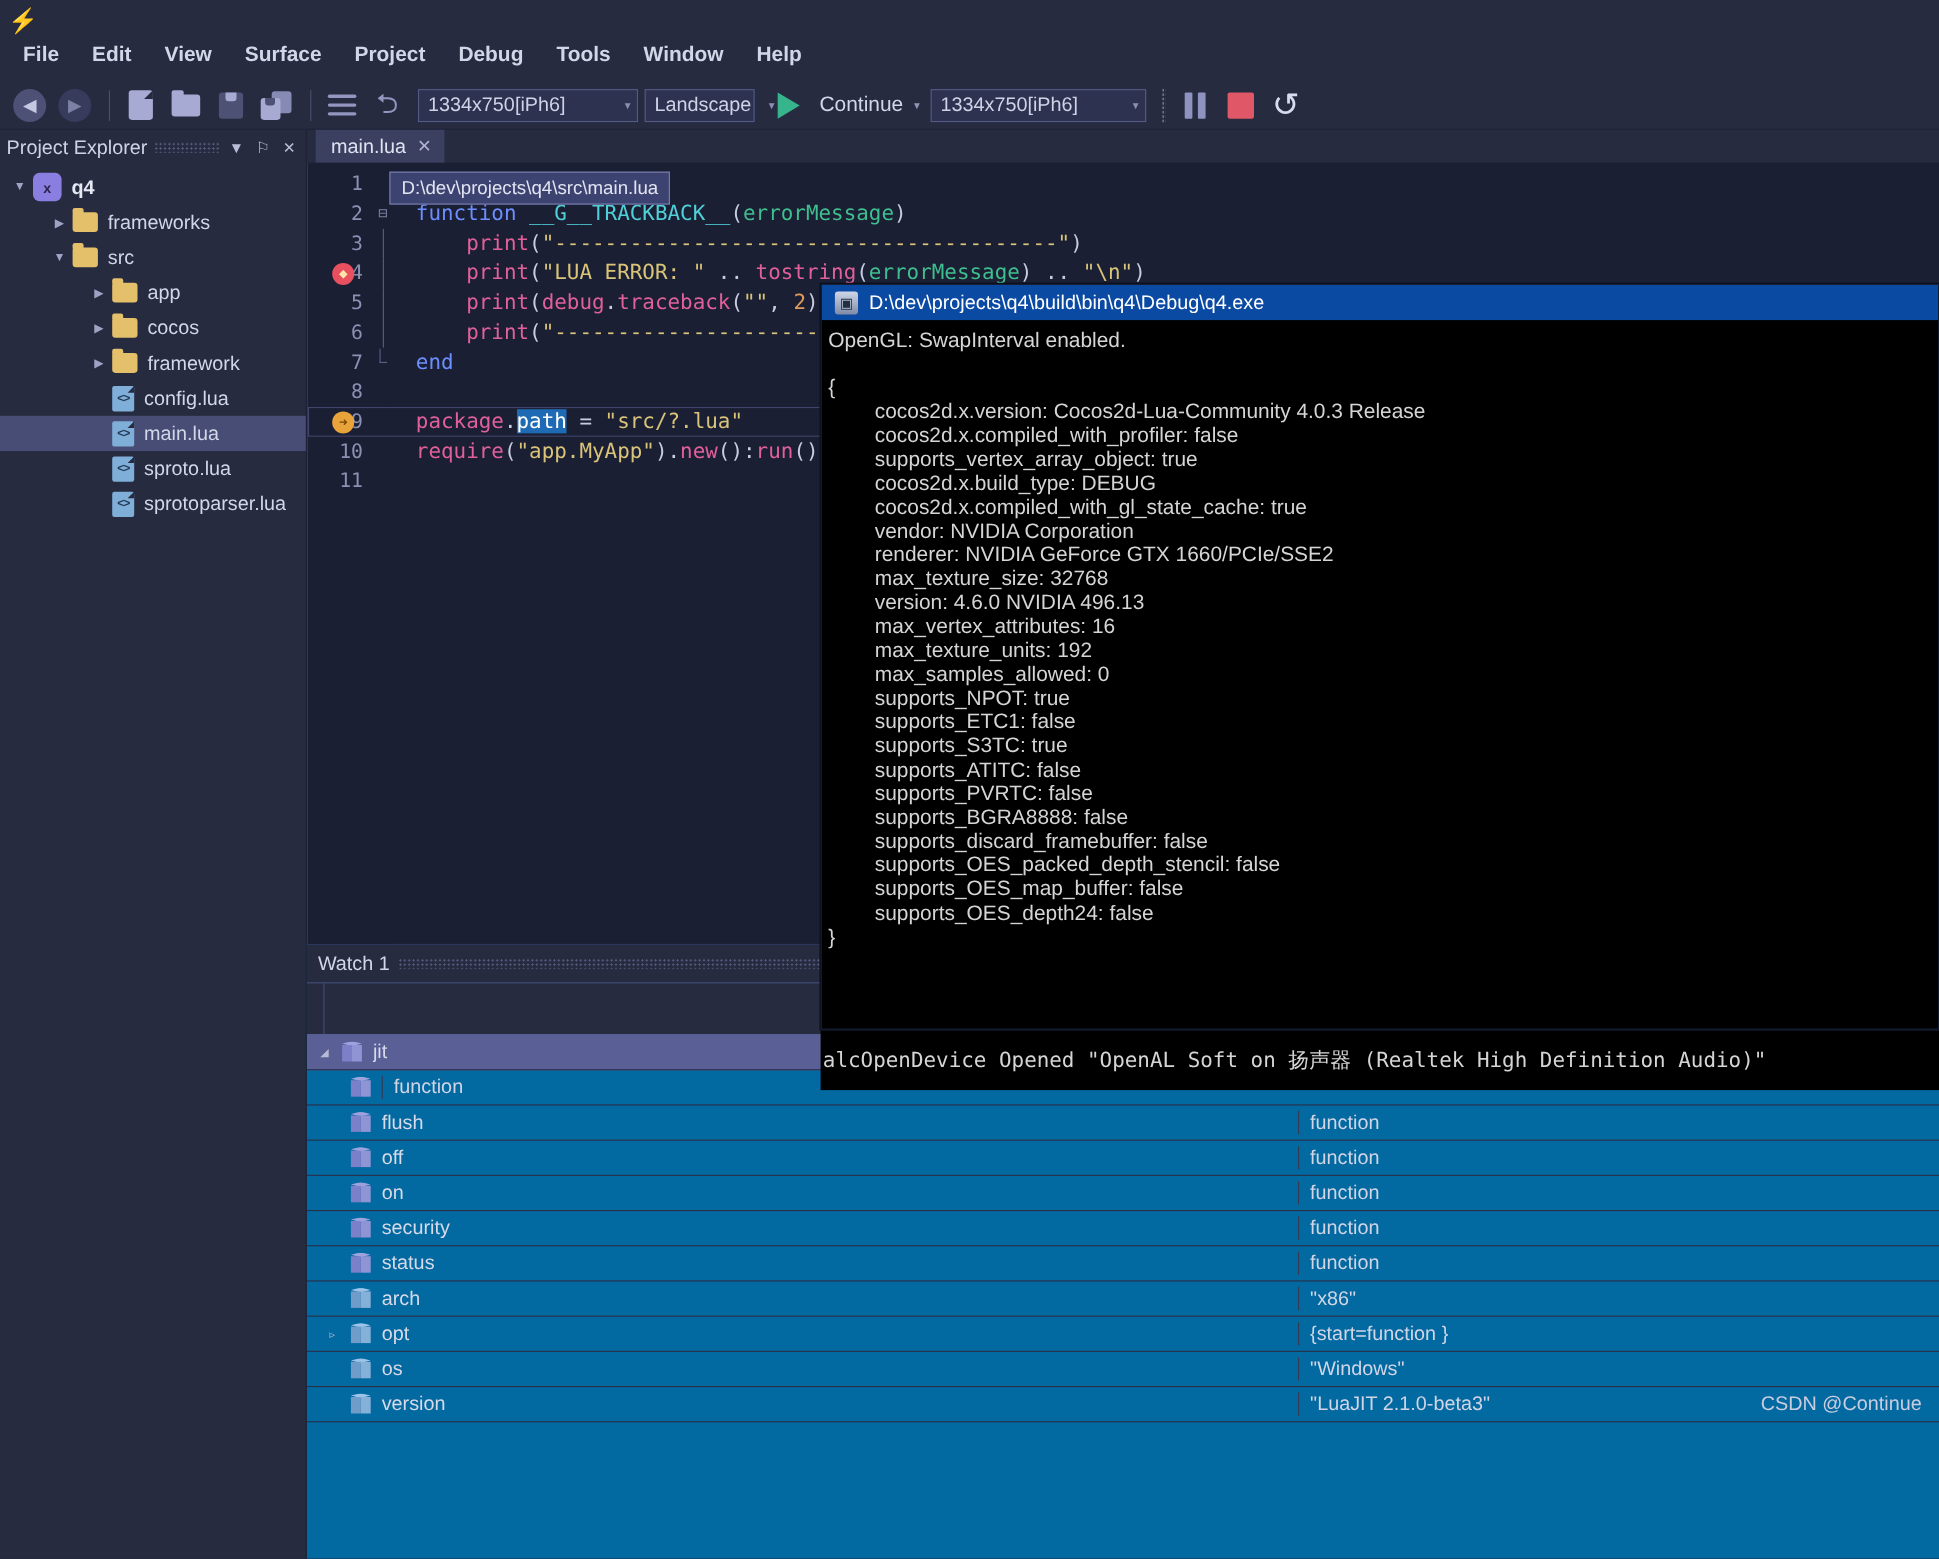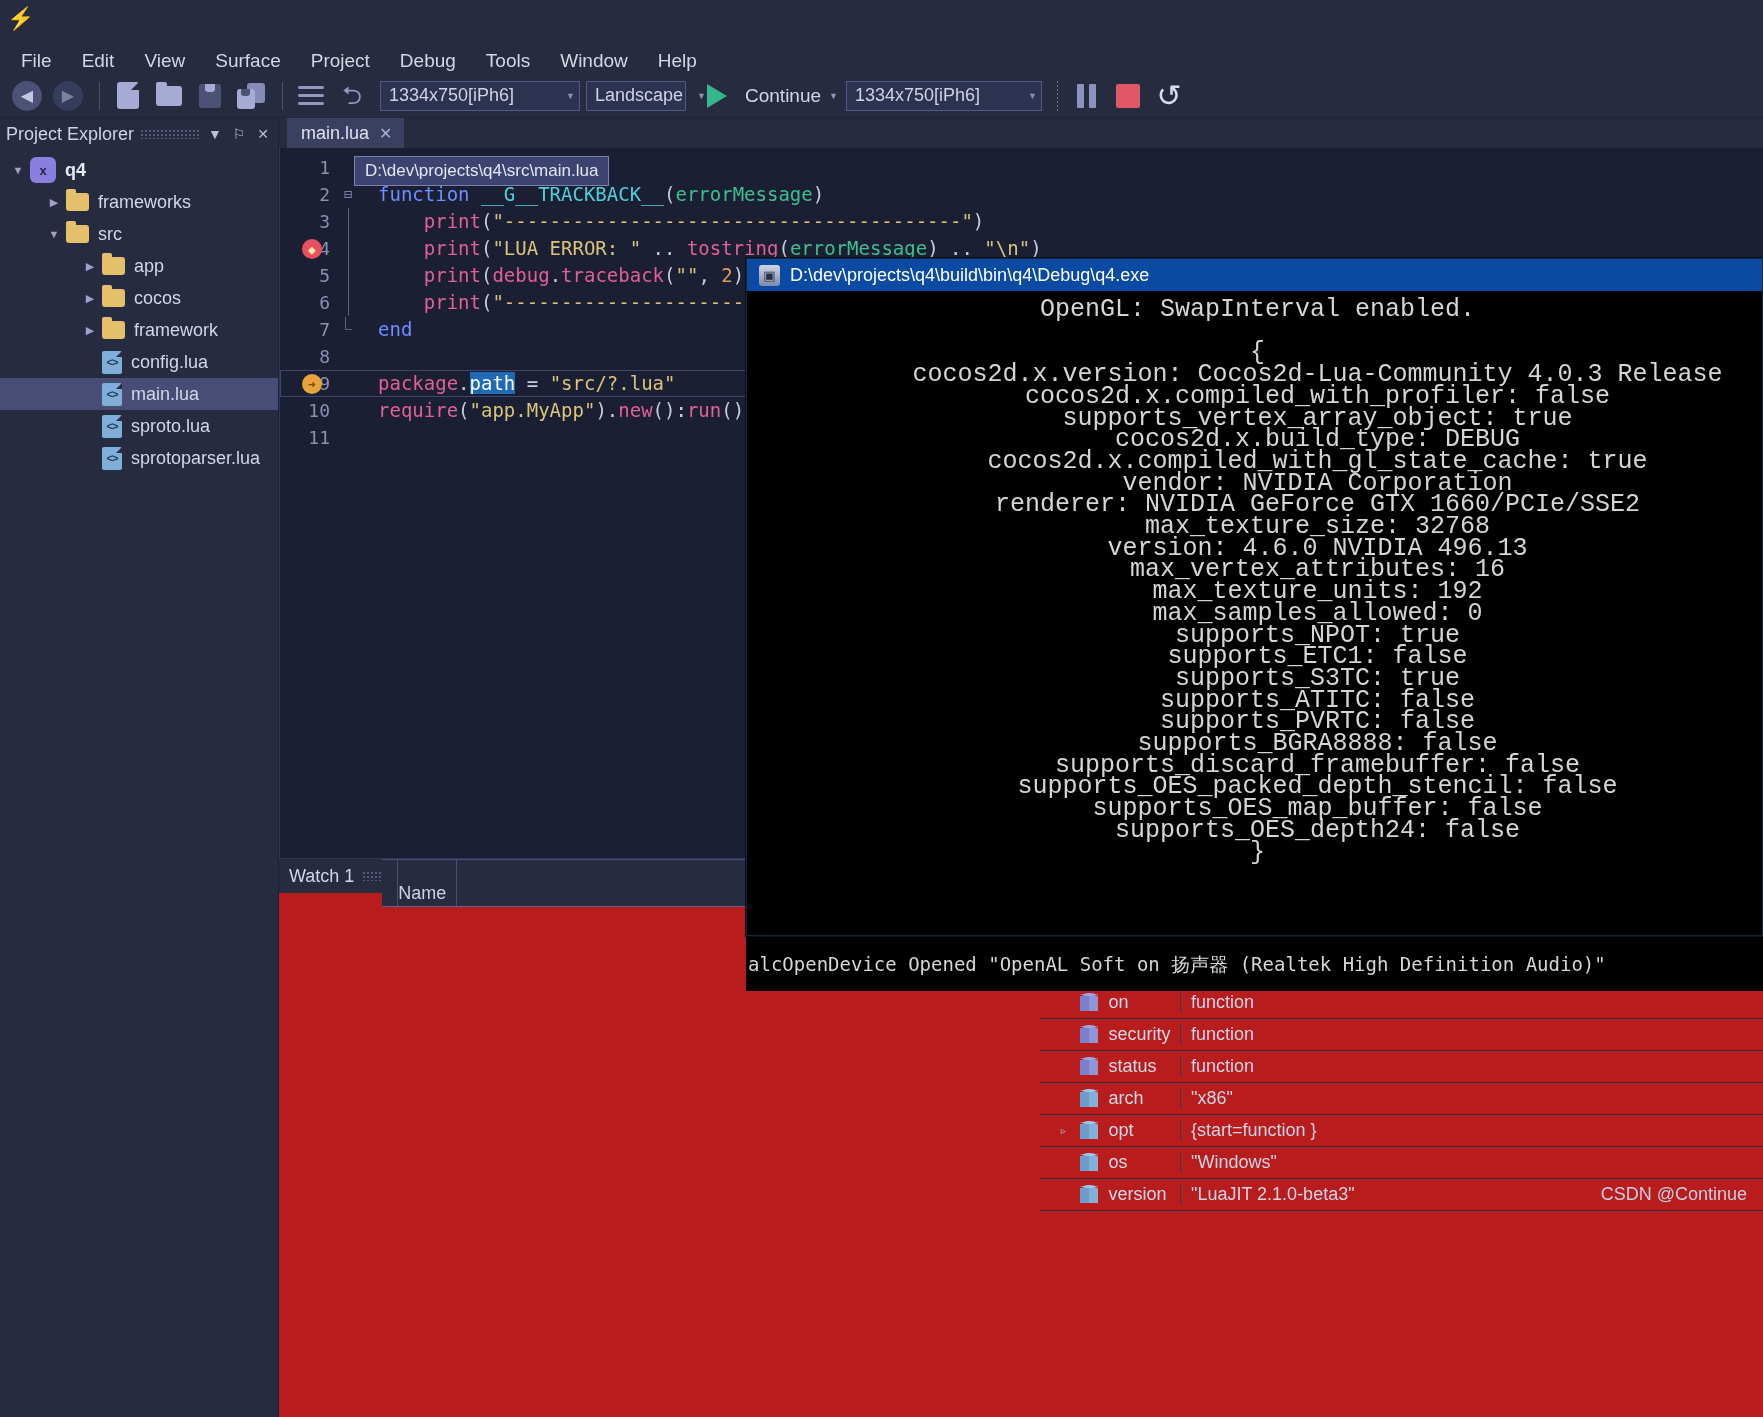"File" .menubar { align-items: flex-end -> flex-start; font-weight: none -> bold }
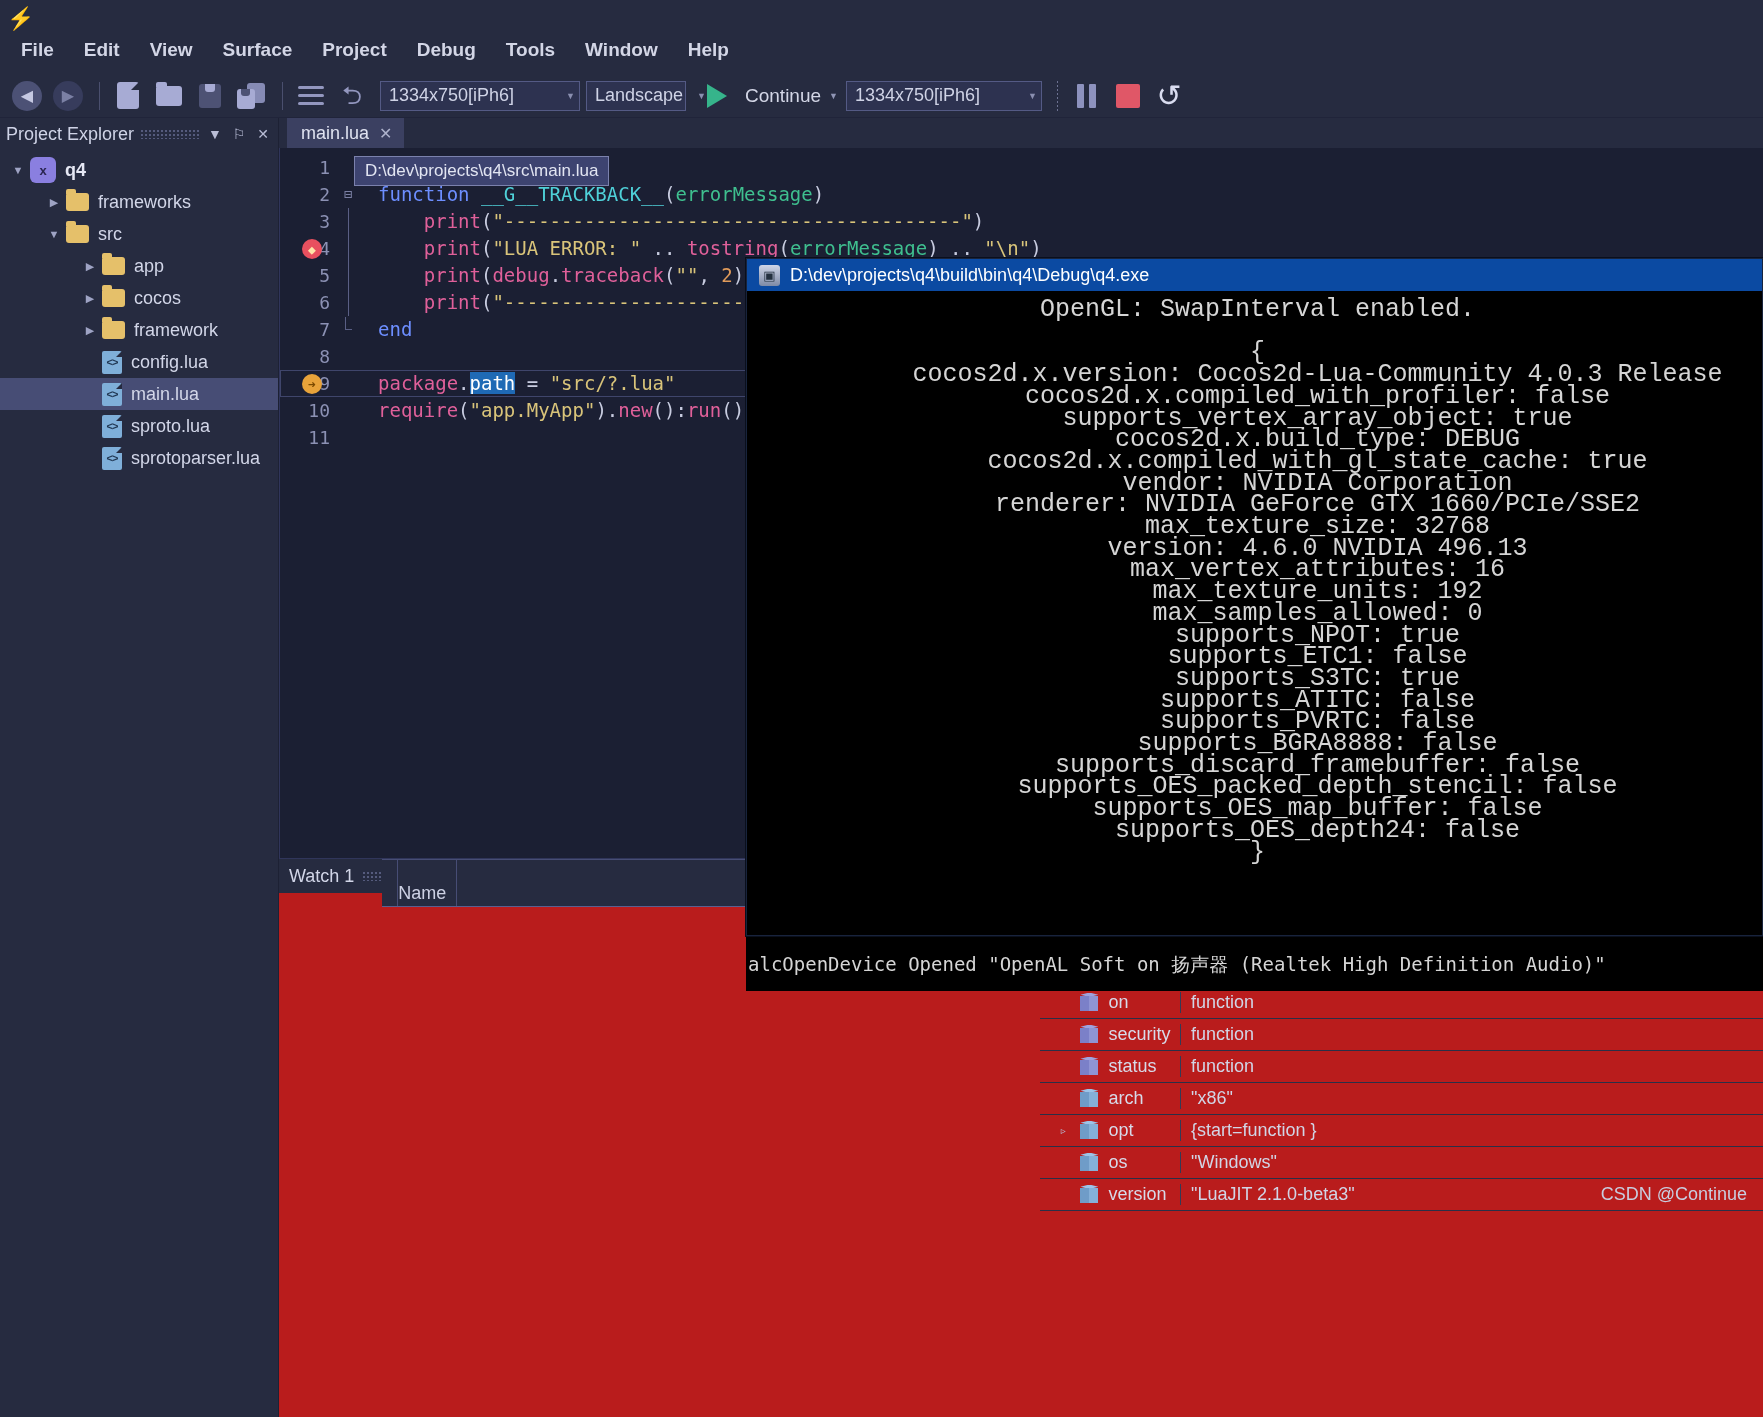"OpenGL: SwapInterval enabled." .console-body { font-family: Liberation Mono, monospace -> Liberation Sans, sans-serif; font-size: 25px -> 19px; text-align: center -> none }
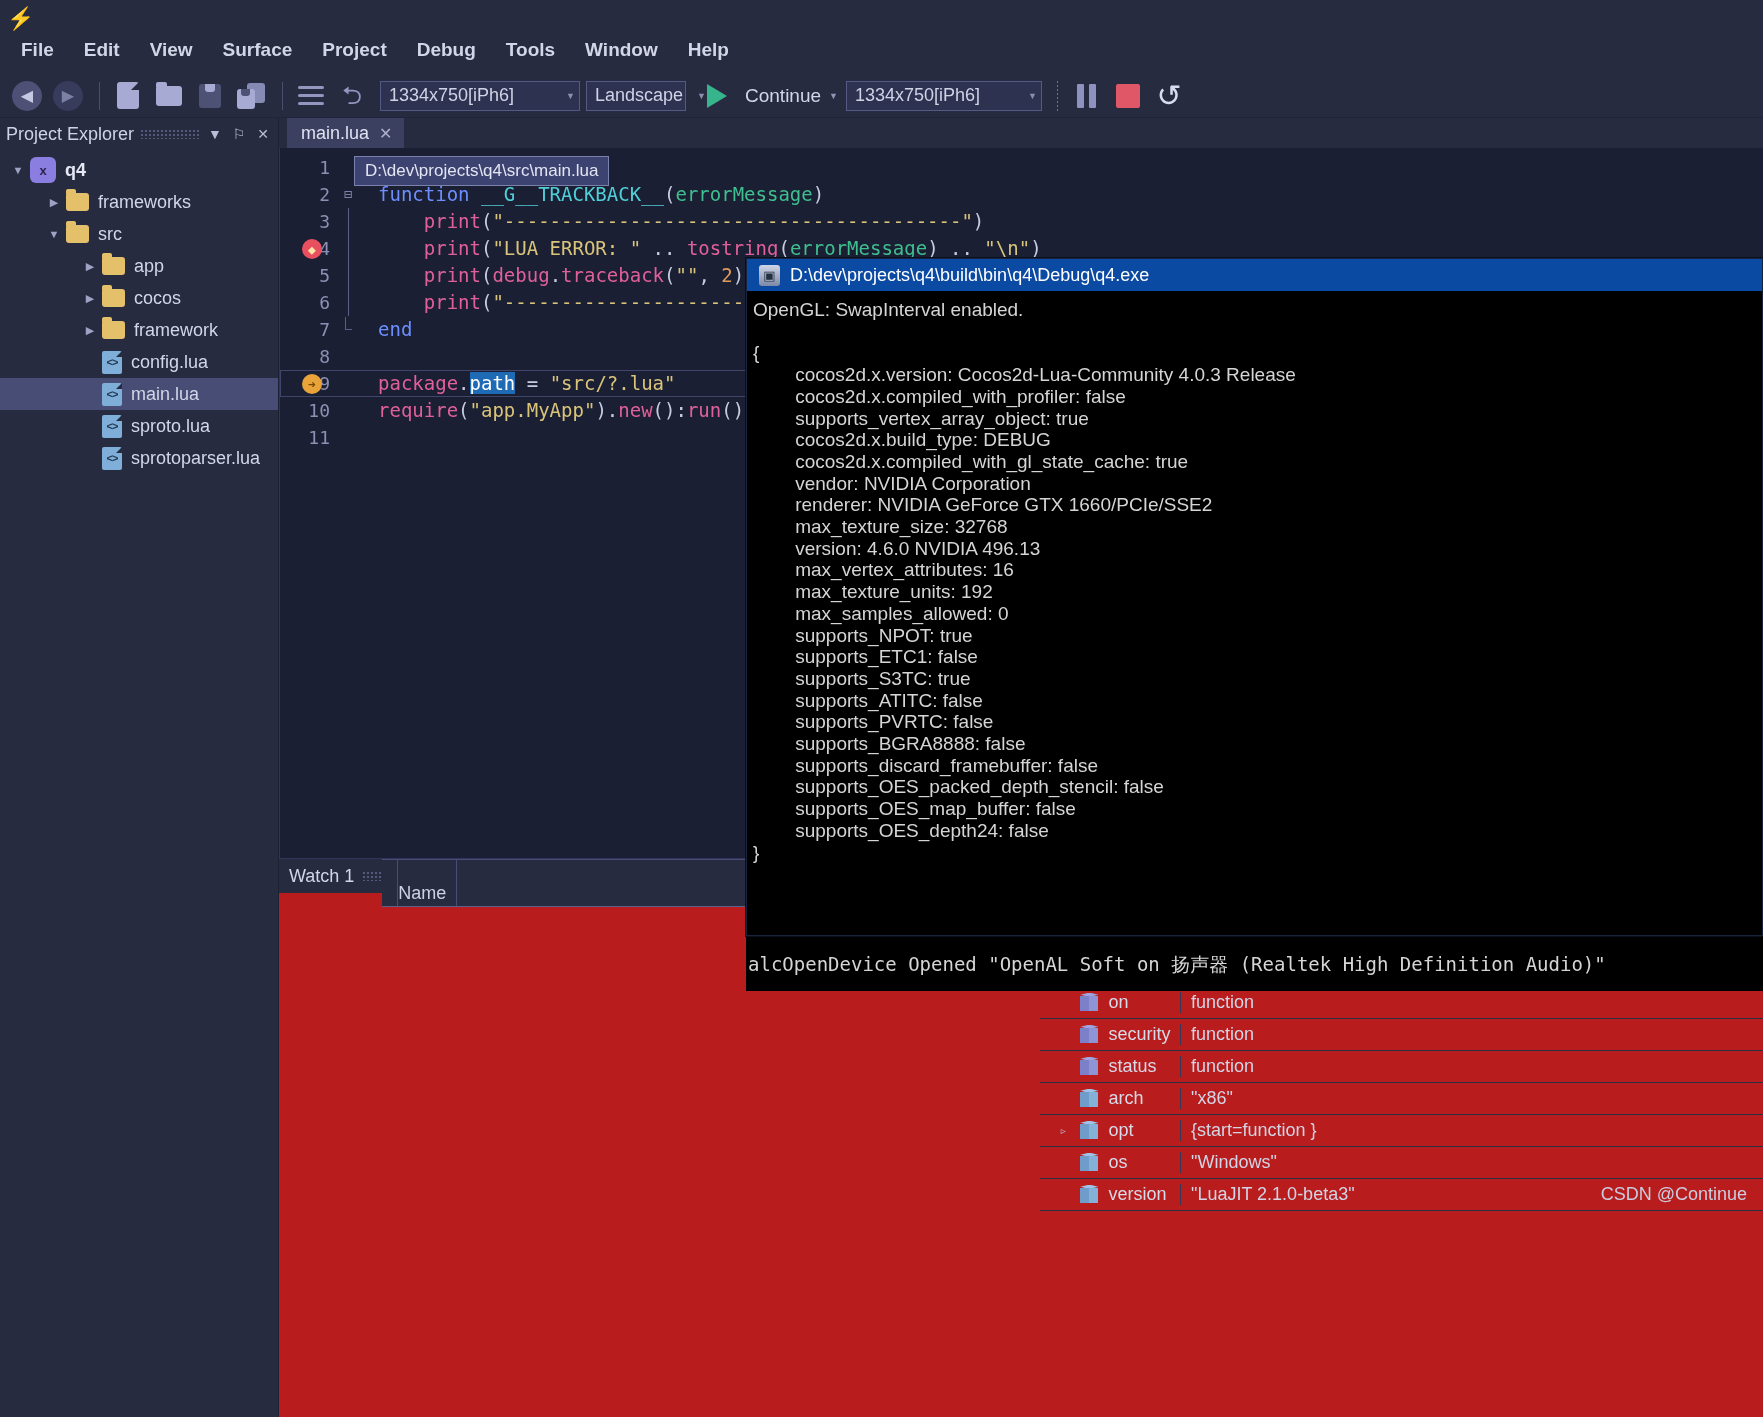"Watch 1" .watch { background: #b91c1c -> #0369a1; flex-direction: row -> column }
